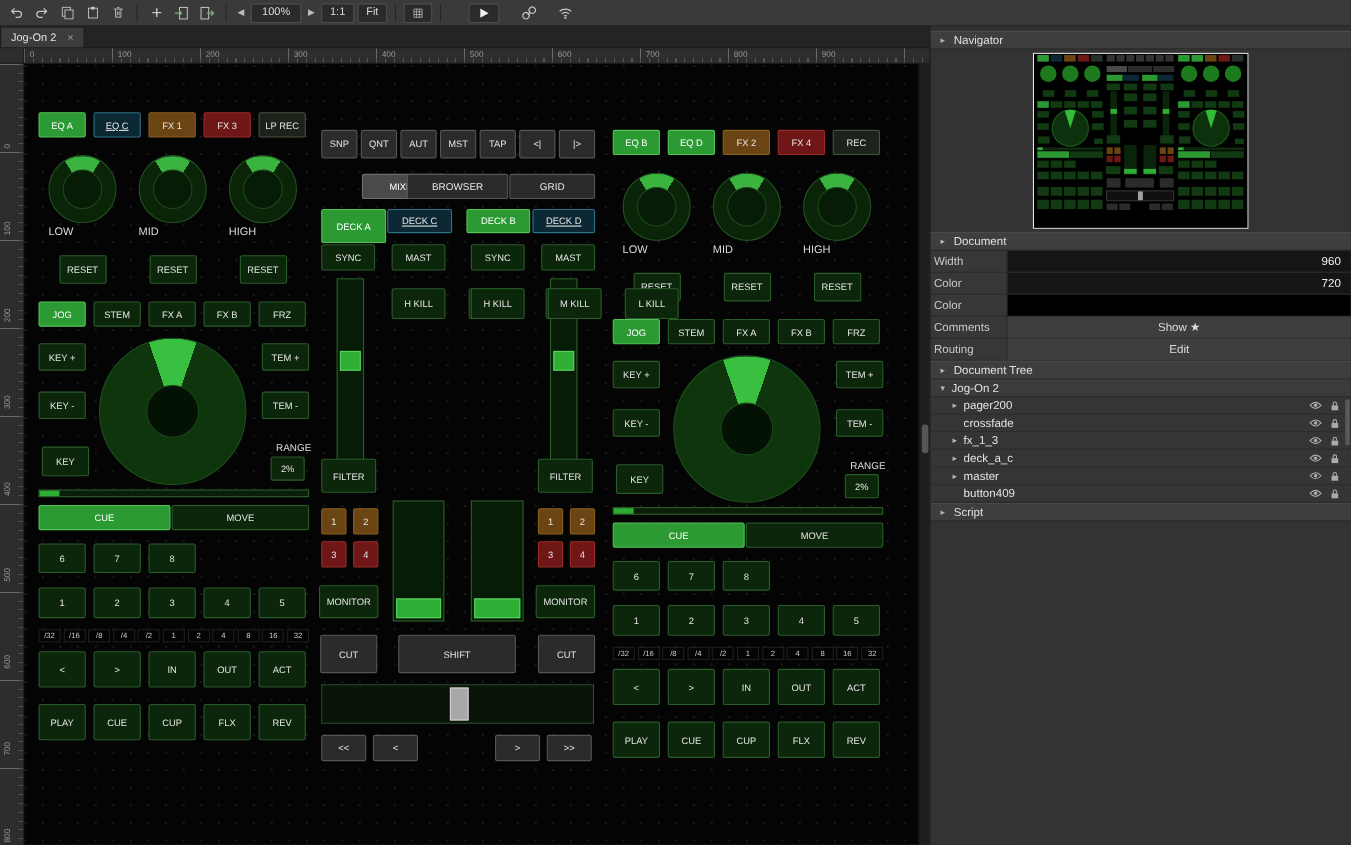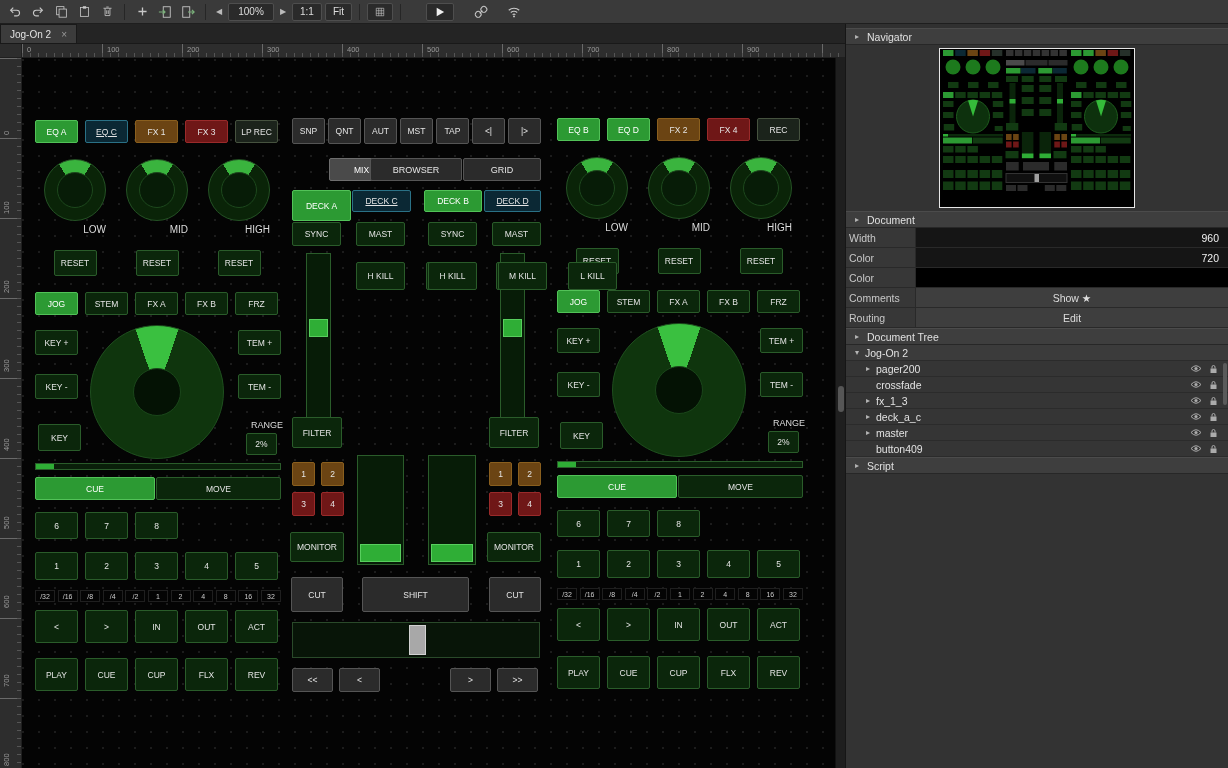"EQ A" div.deck { top: 62px -> 44px }
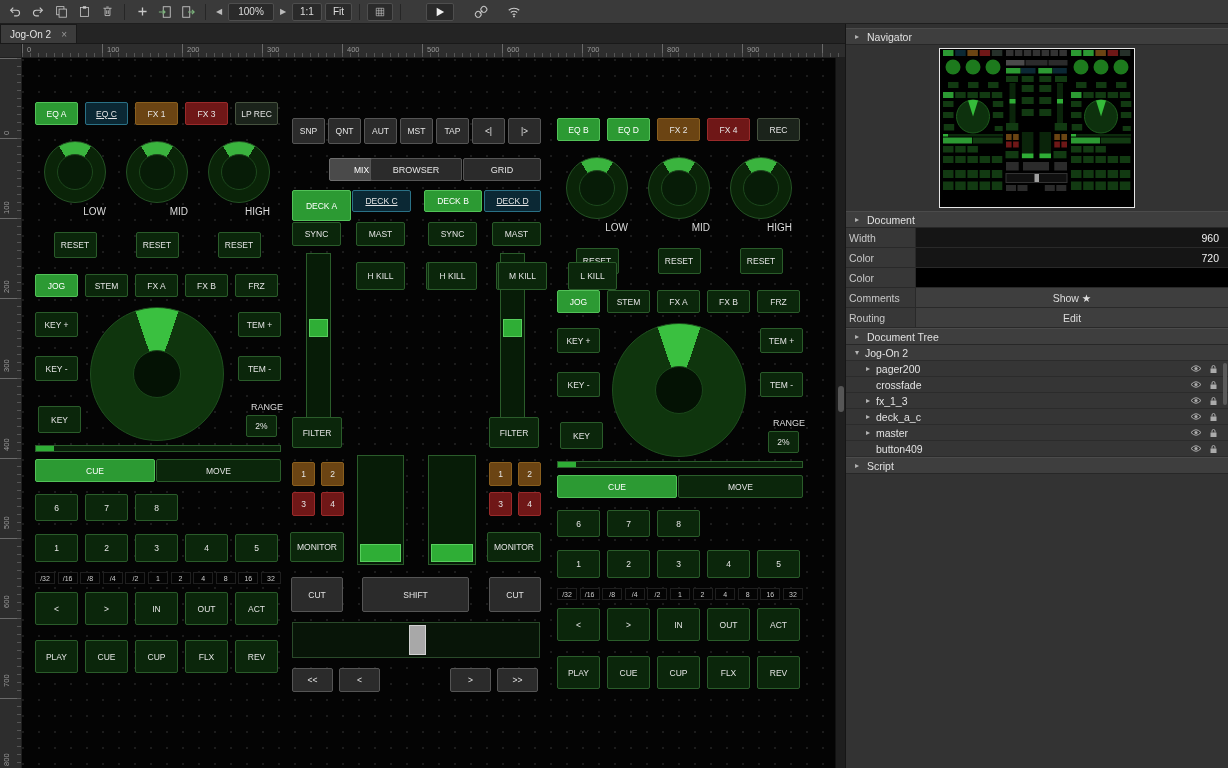"LOW" .klbl { text-align: right -> left }
